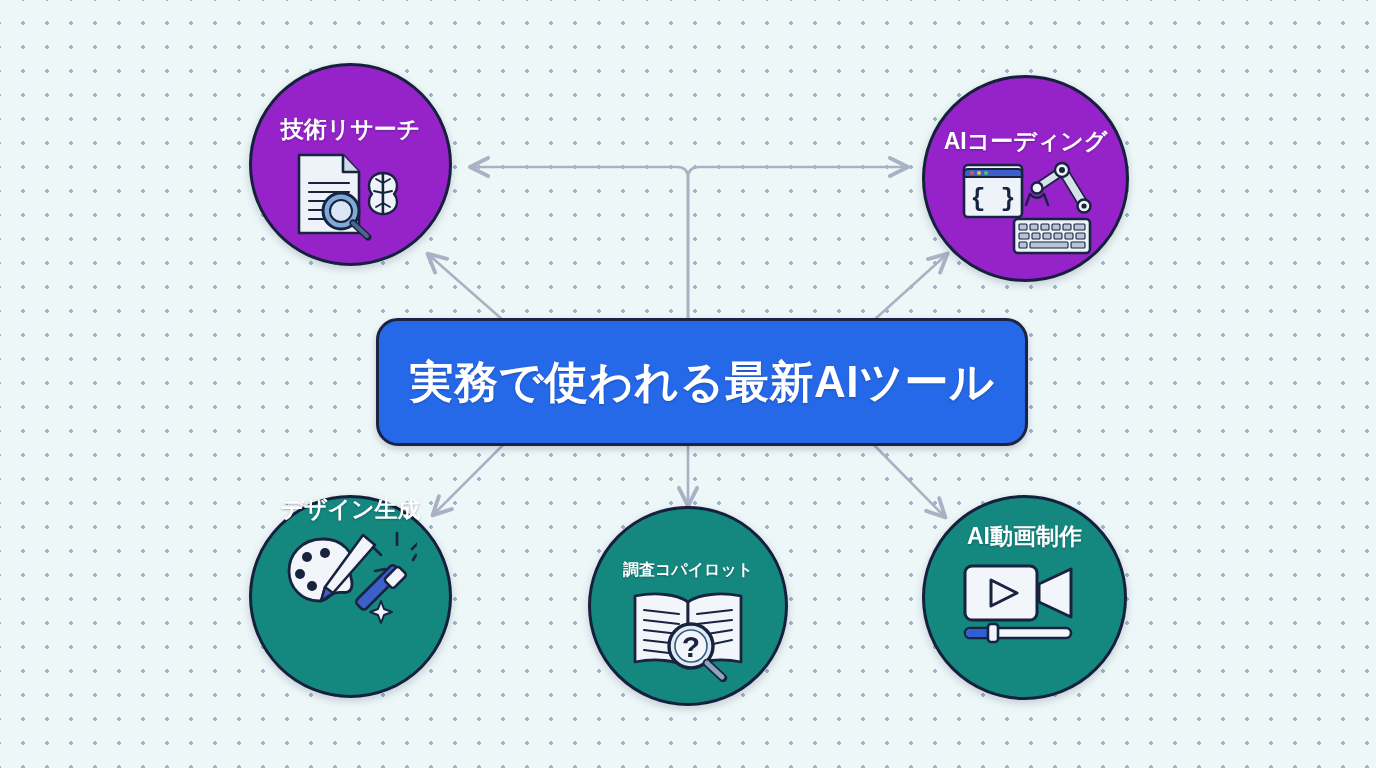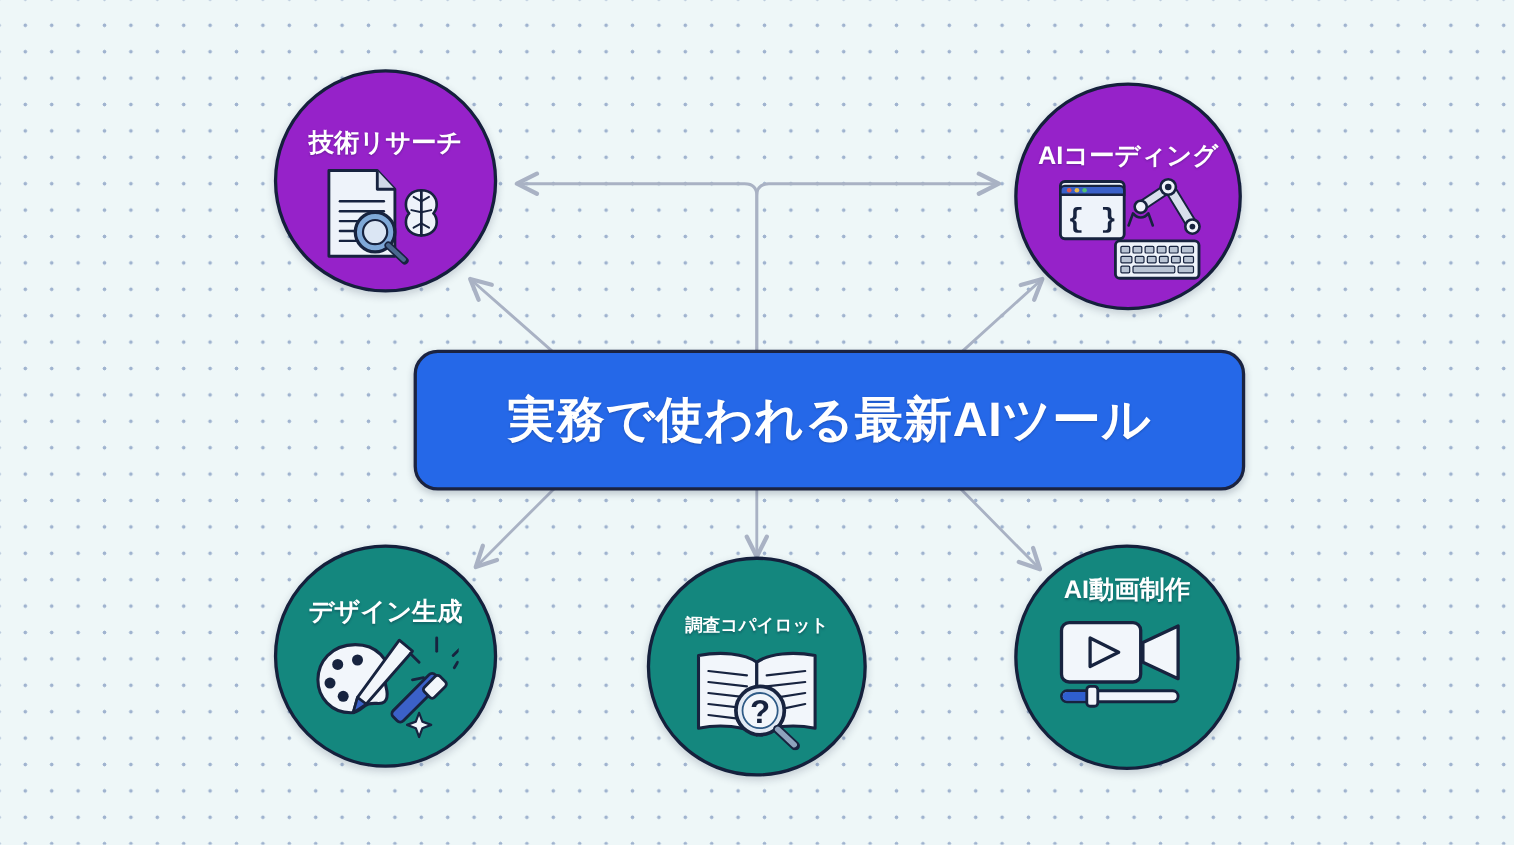"実務で使われる最新AIツール" .central-node { width: 756px -> 652px }
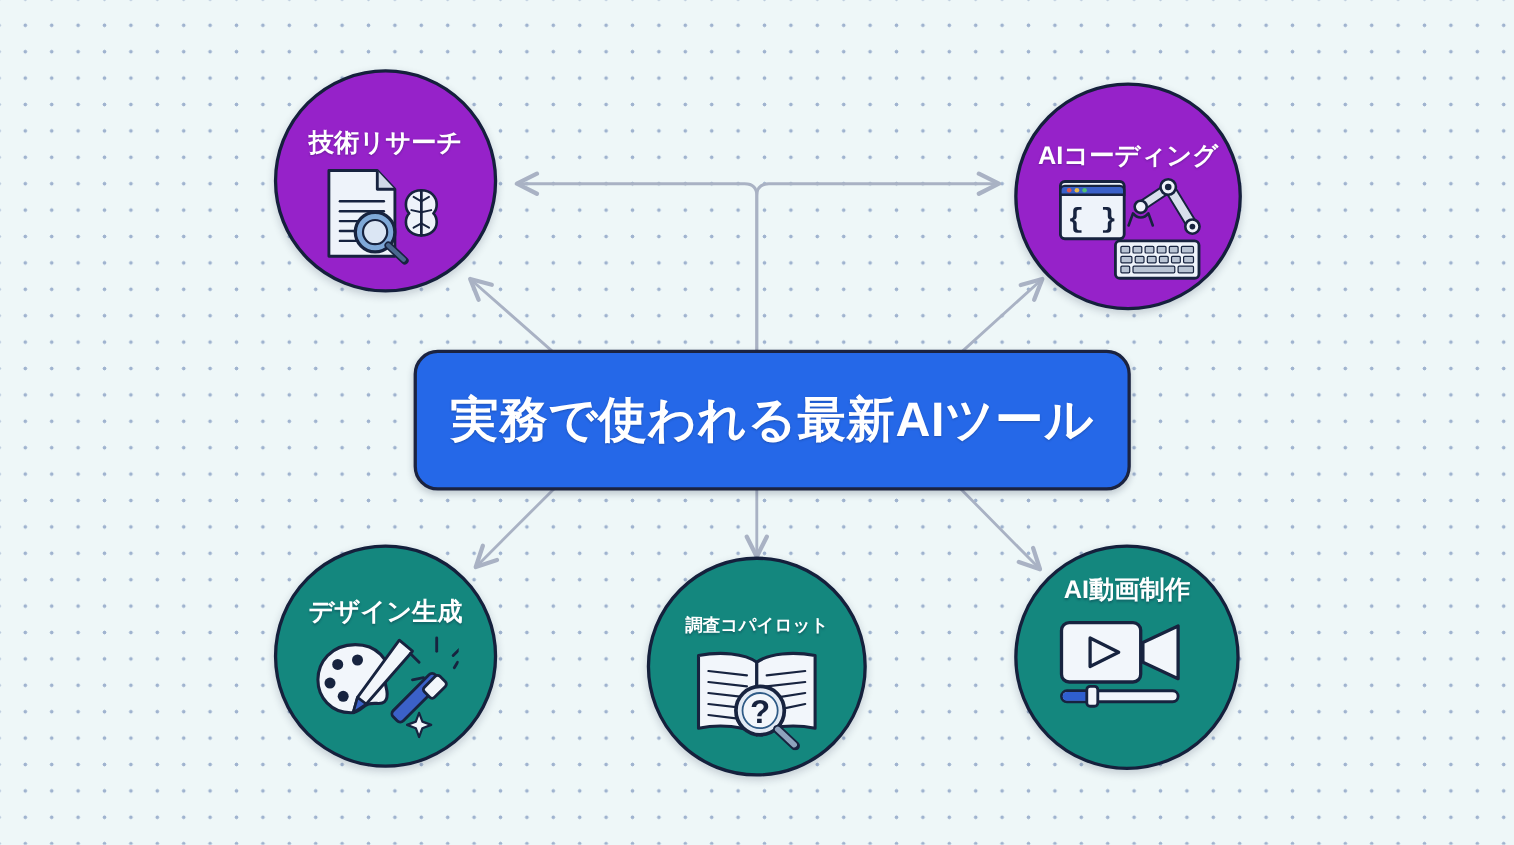"デザイン生成" #branch-design .branch-label { margin-top: 47px -> none }
